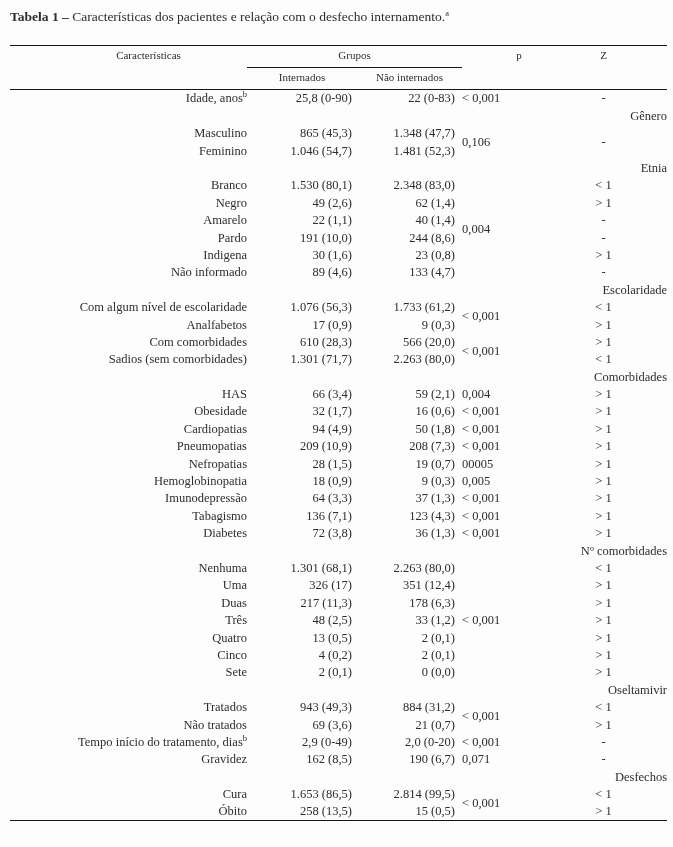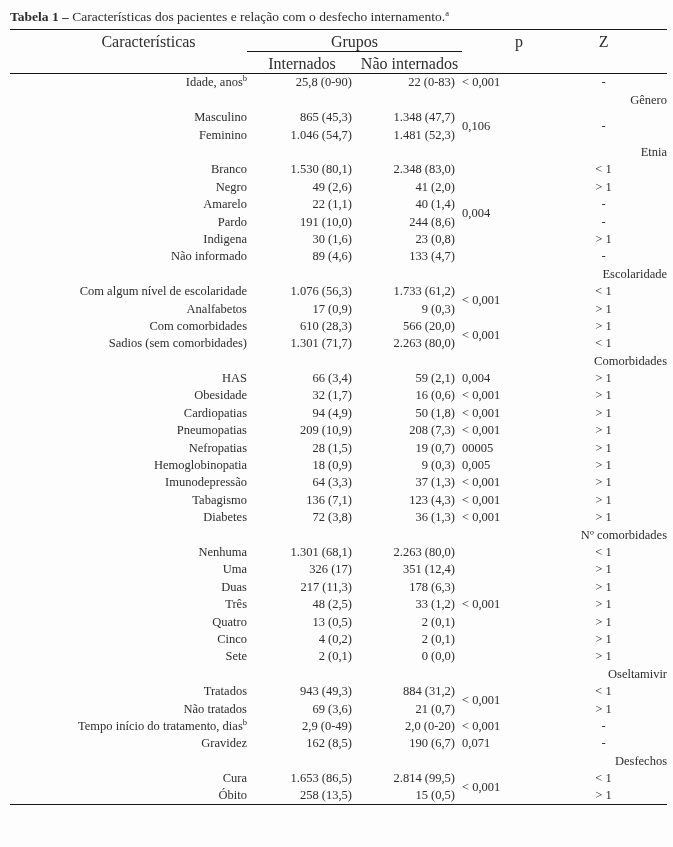"Tabela 1 – Características dos" .title { margin: 1px 0 3px 0 -> 1px 0 19px 0 }
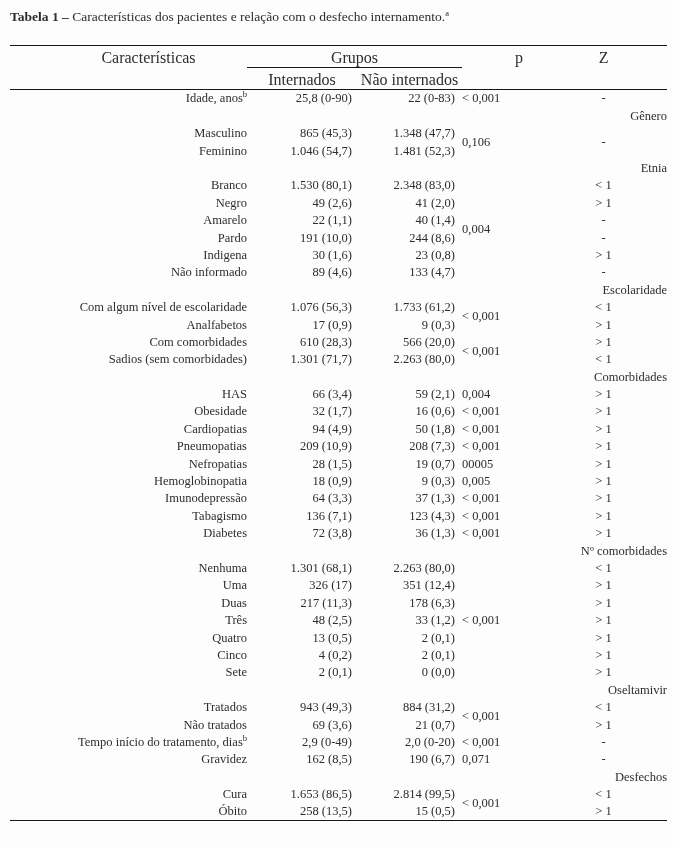"Características" thead th { font-size: 16px -> 11px }
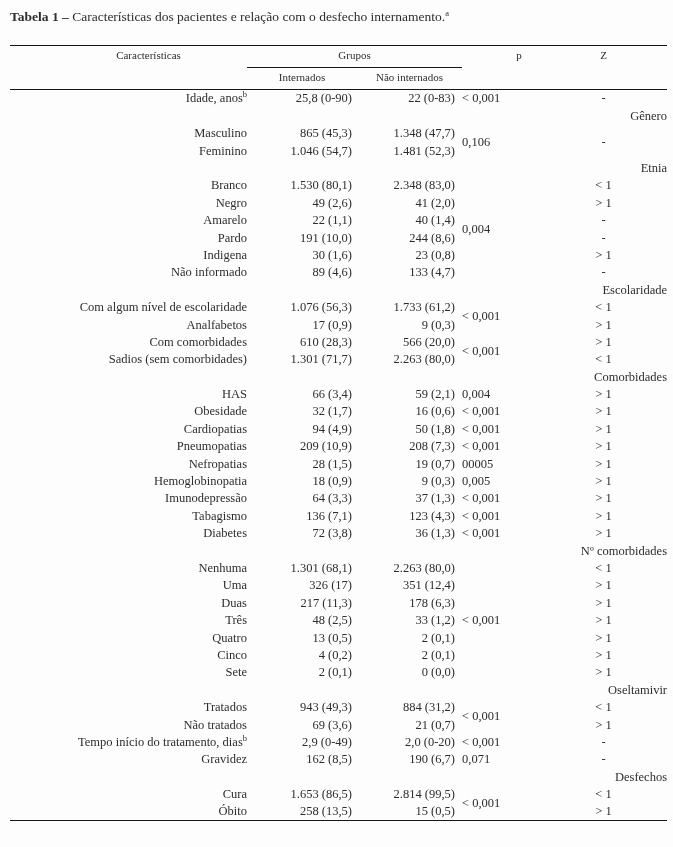"41 (2,0)" td.c-num { text: 41 (2,0 -> 62 (1,4 }
